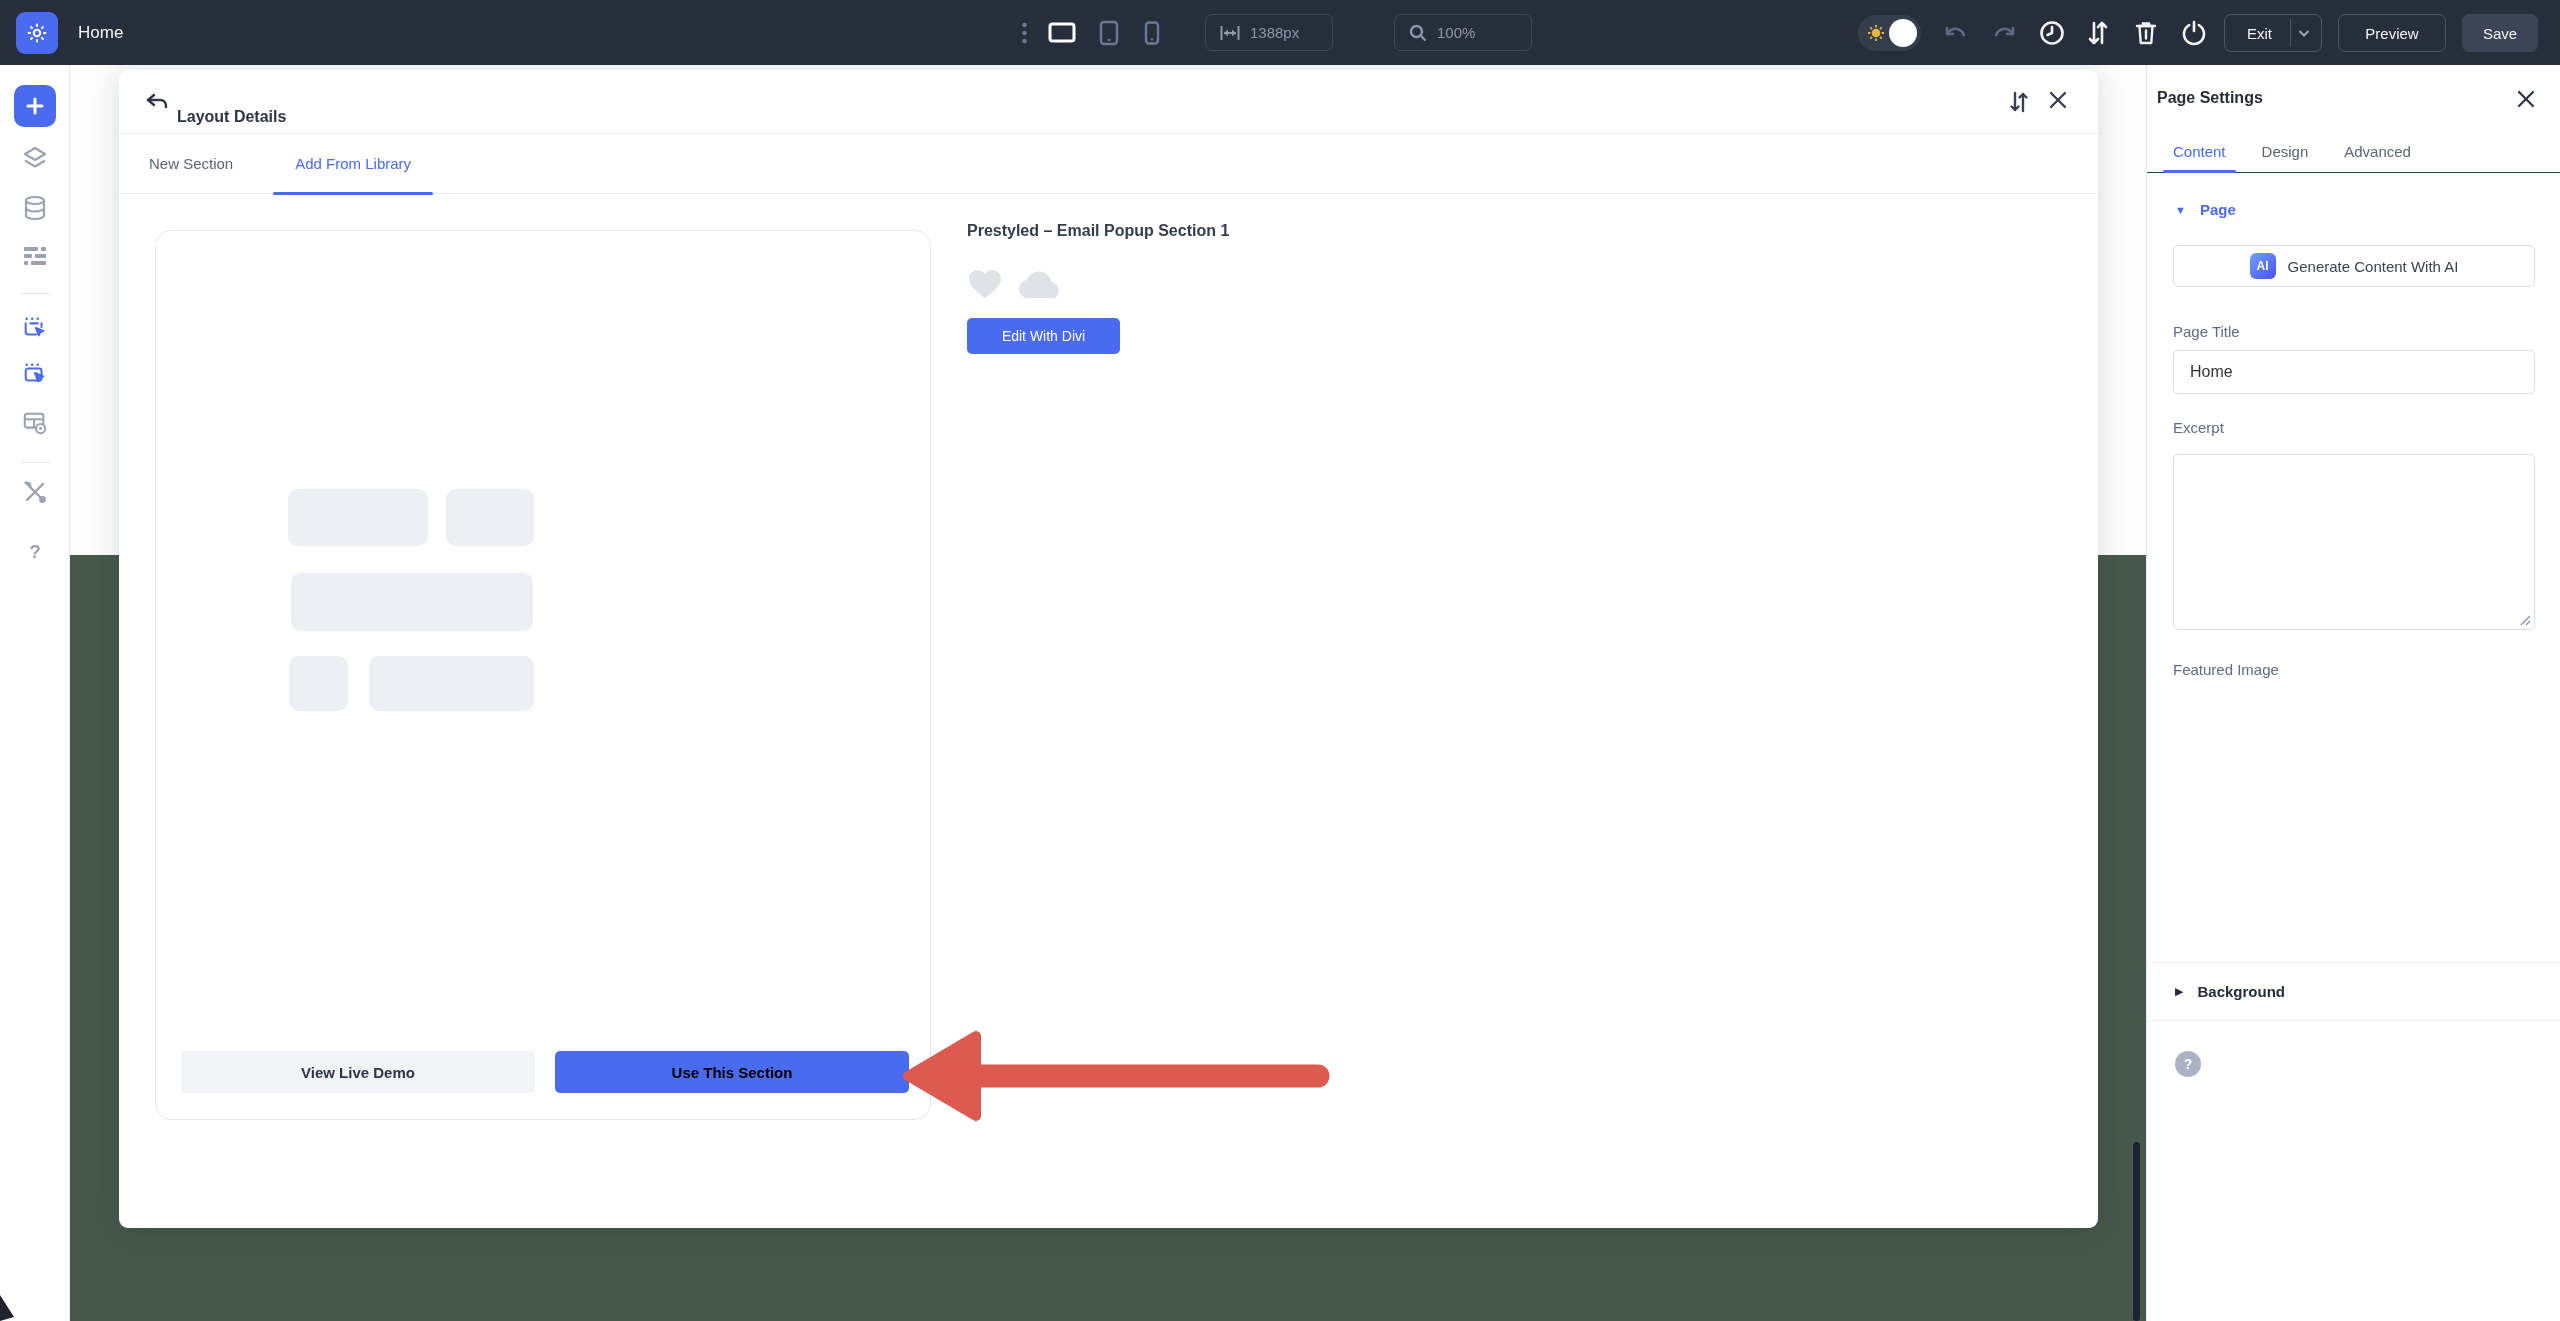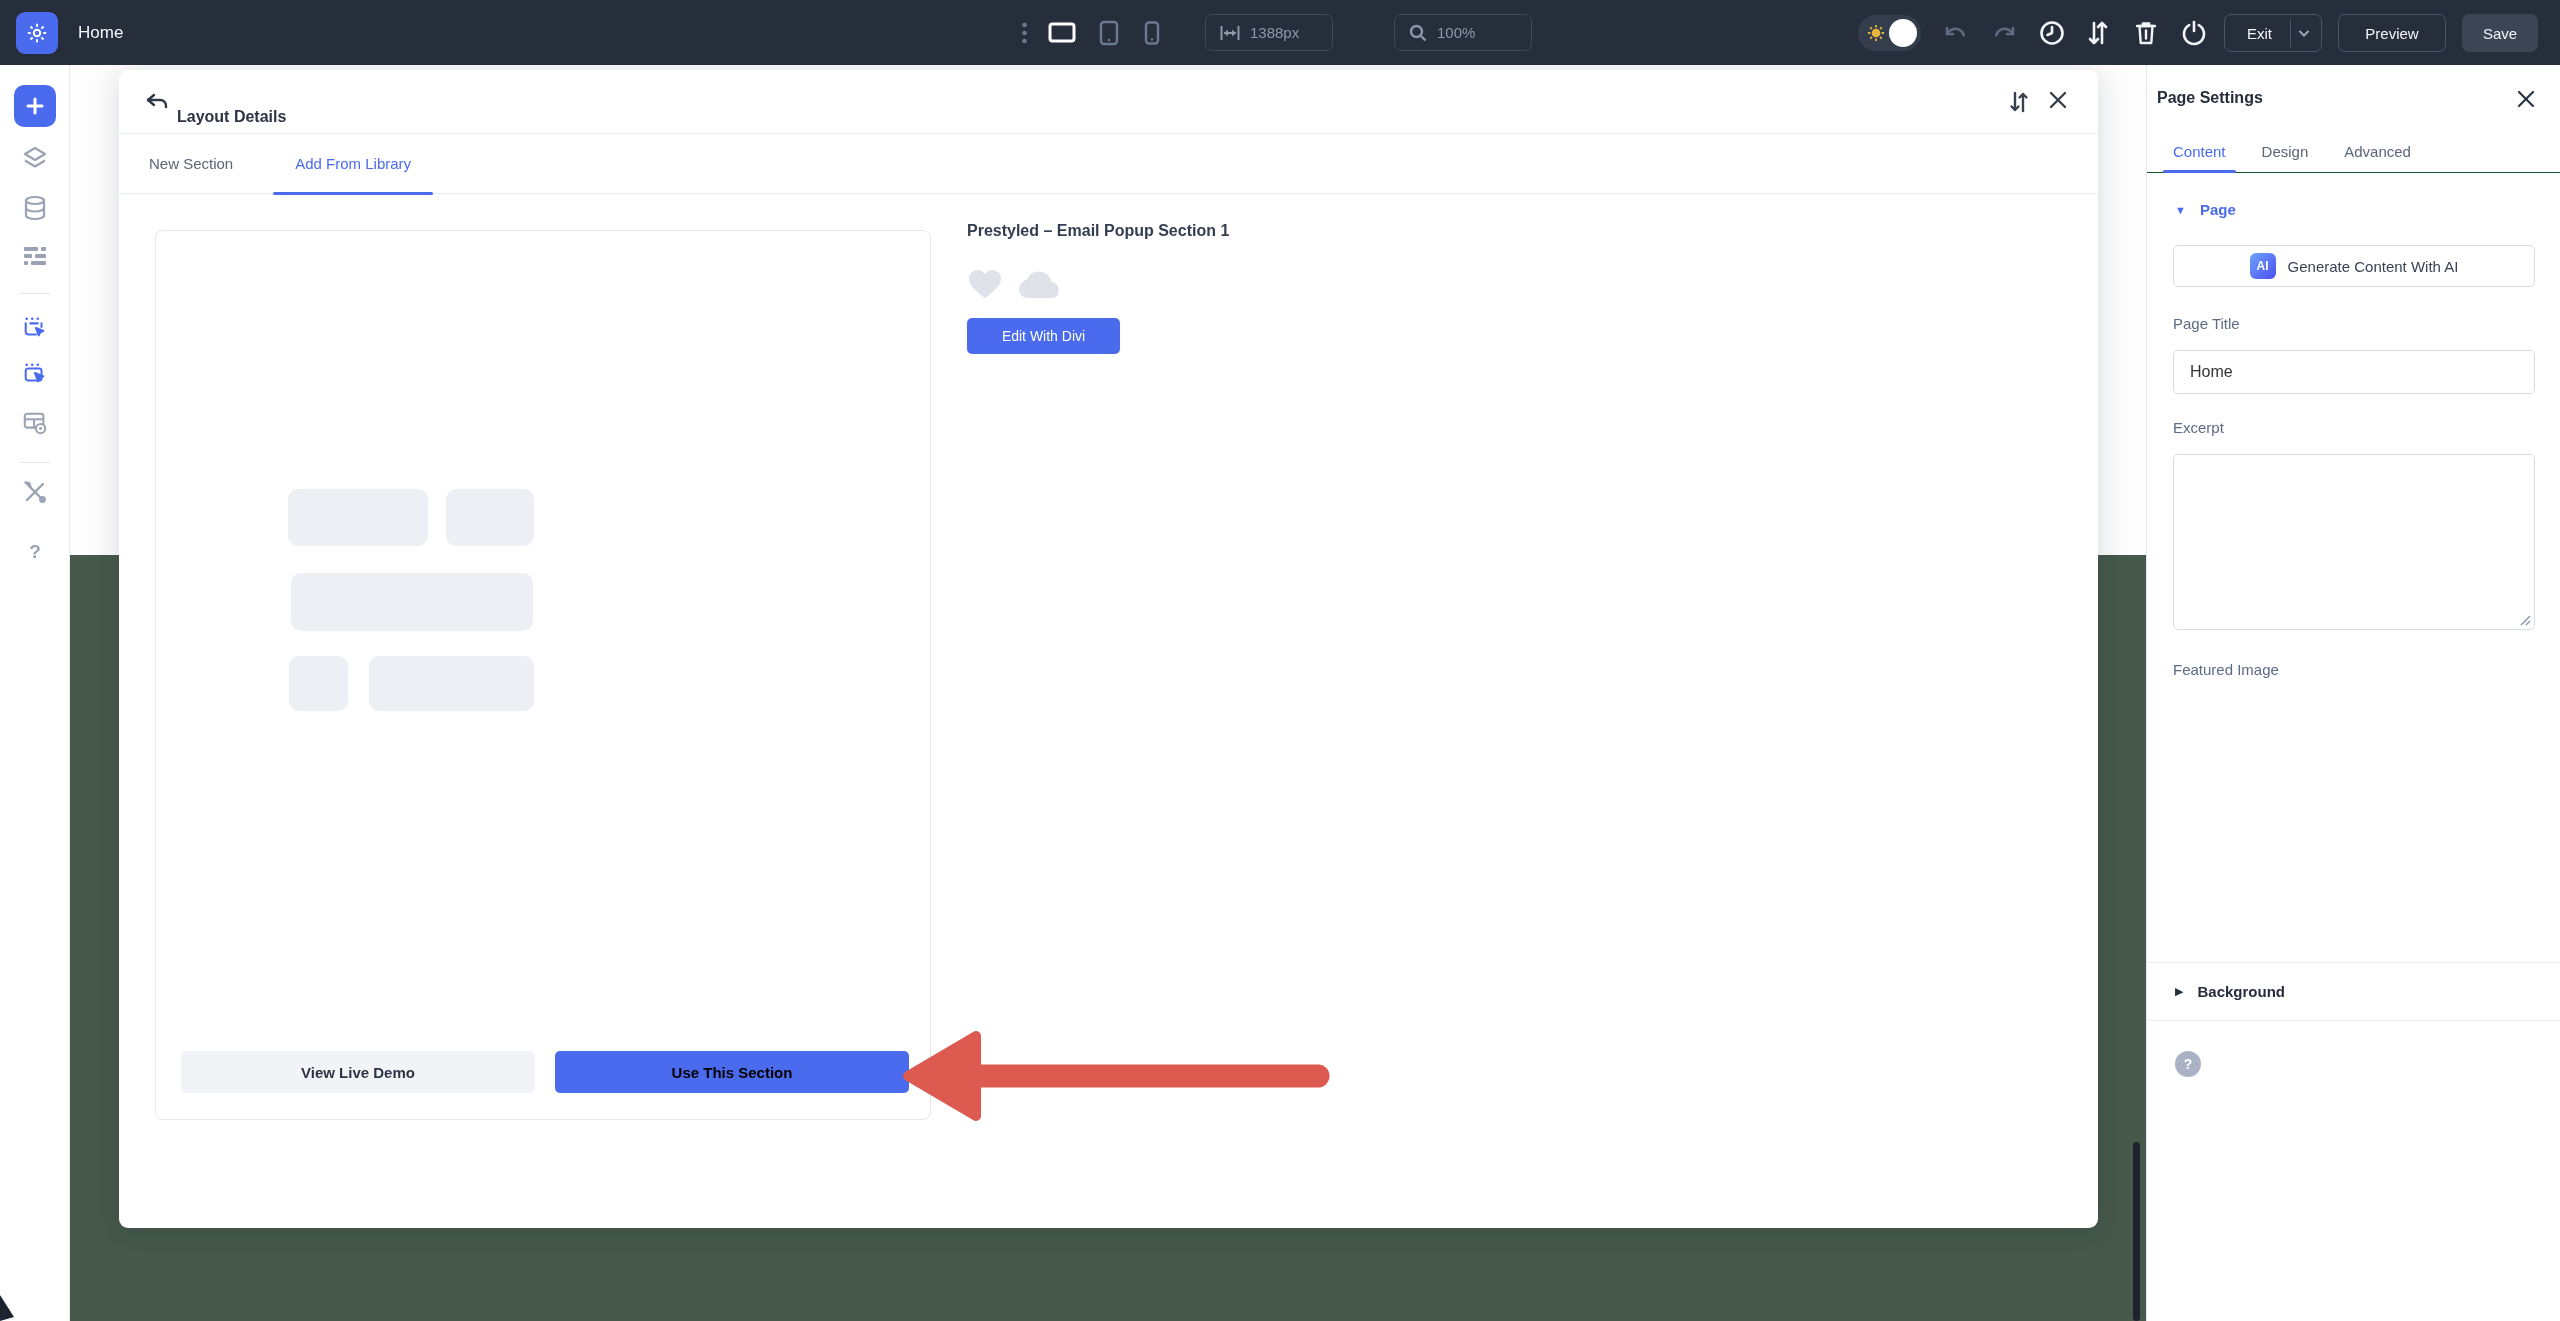"Page Title" div.p-label { top: 250px -> 258px }
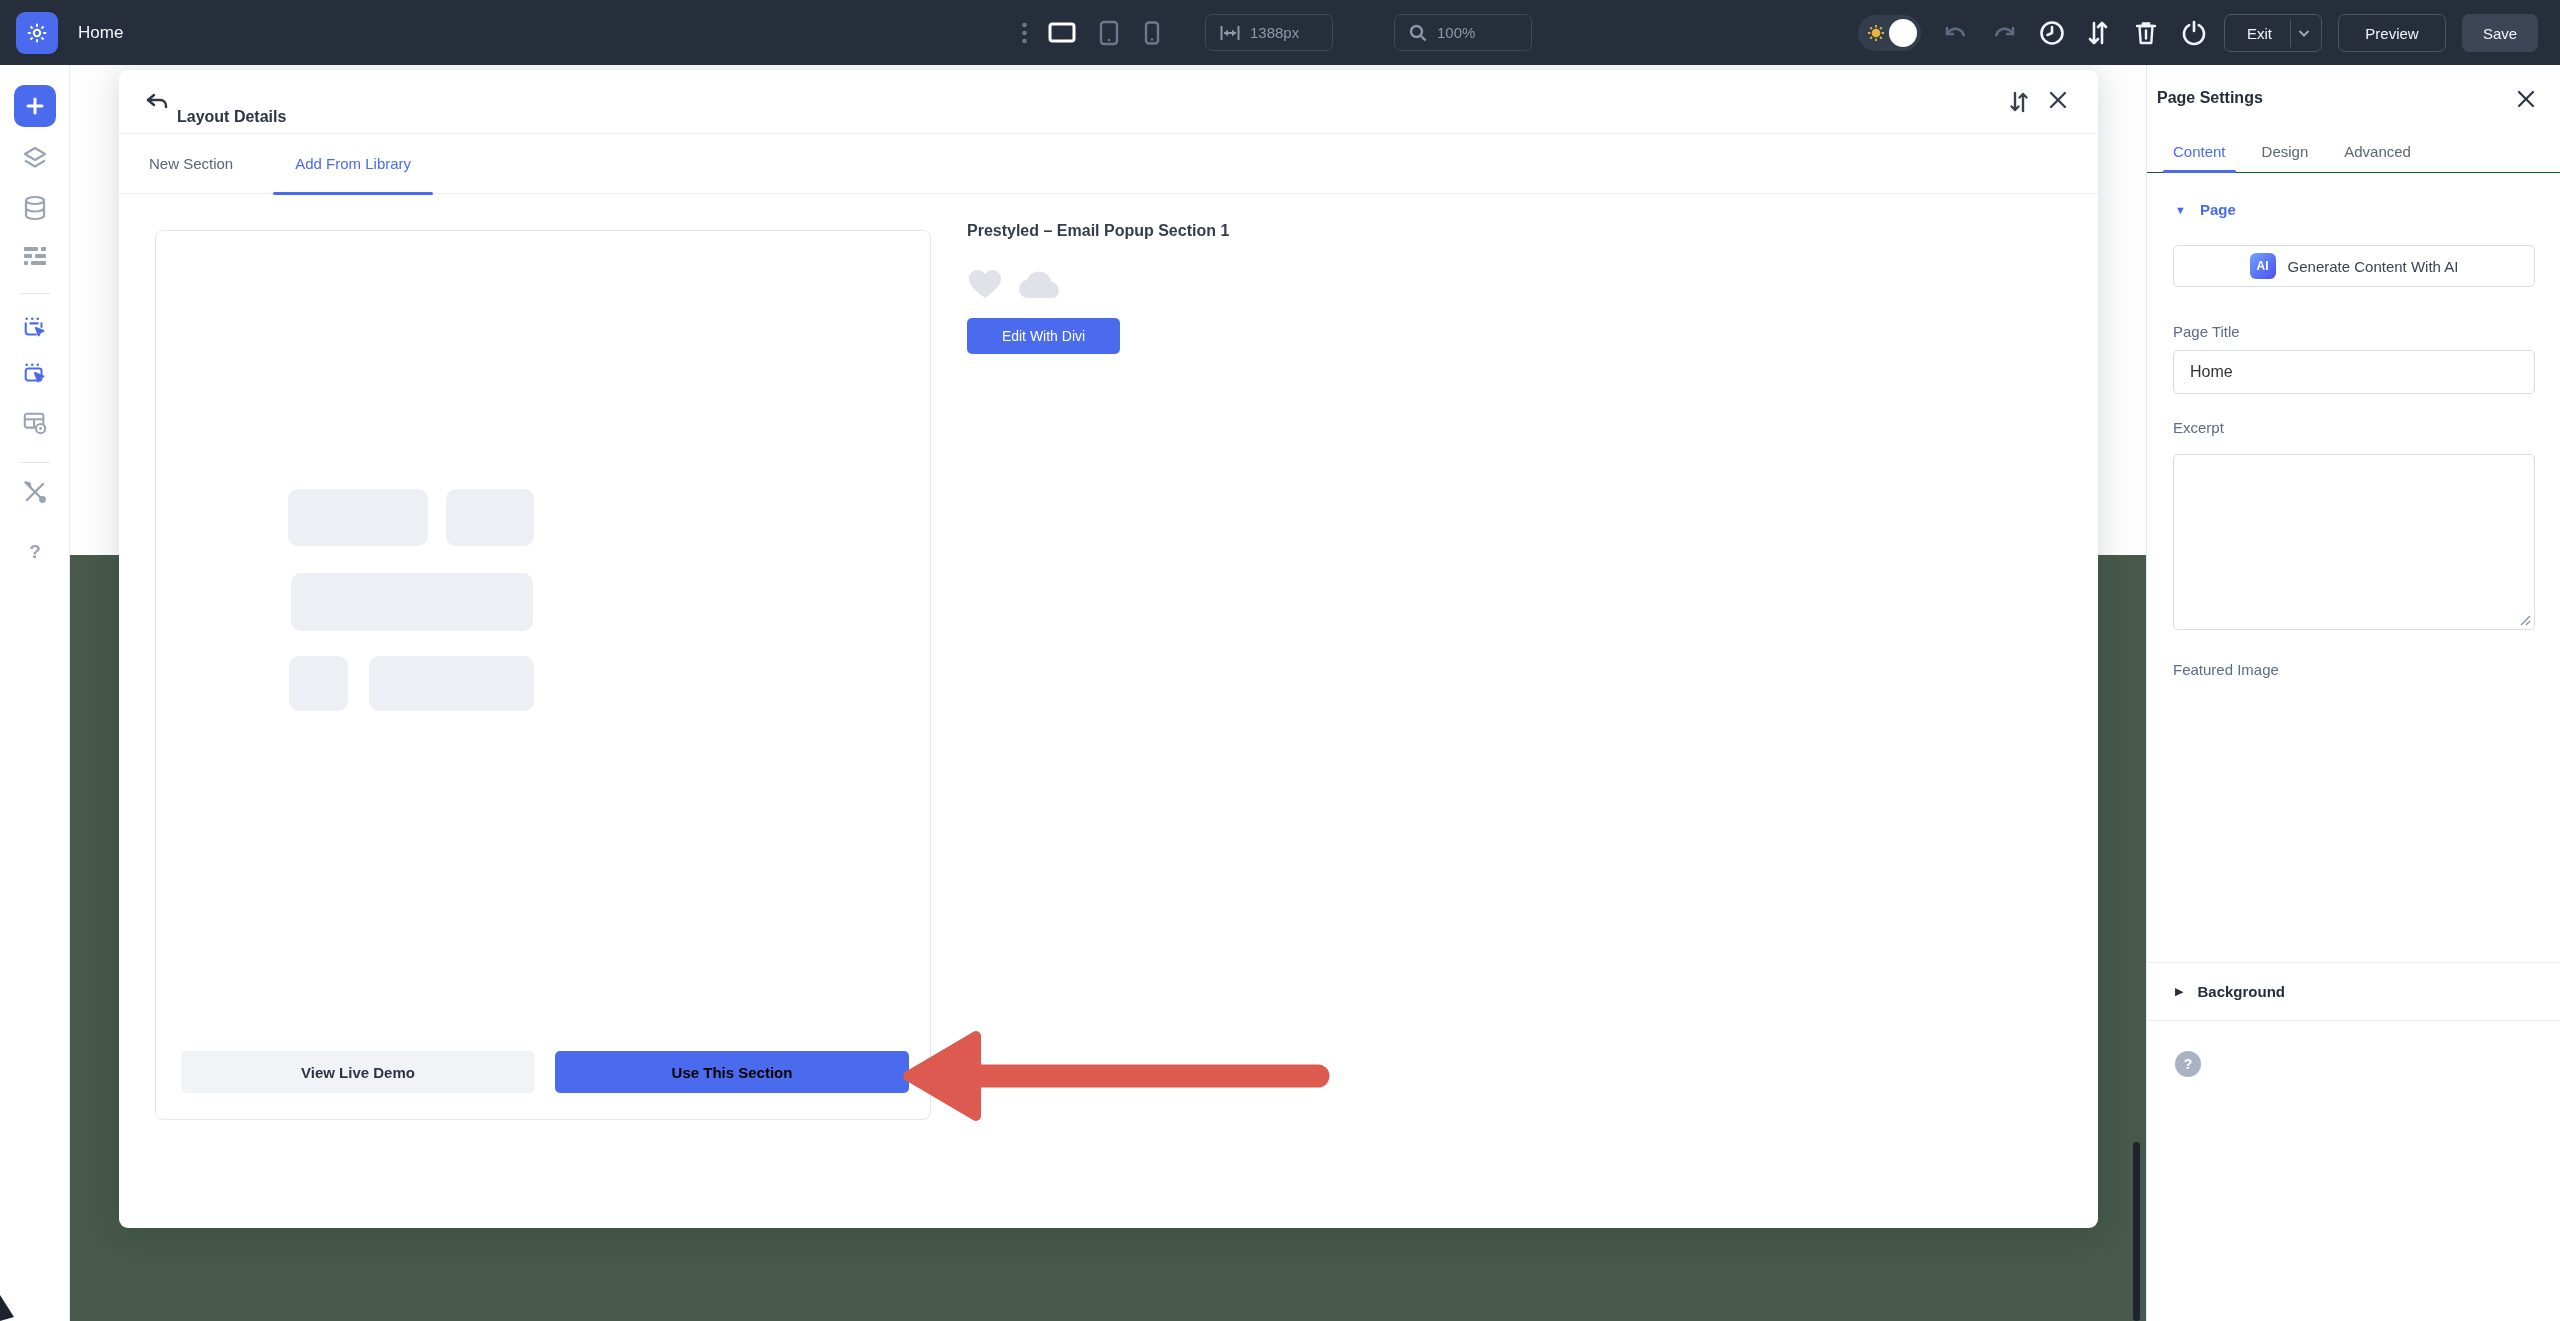"View Live Demo" .card { border-radius: 8px -> 16px }
